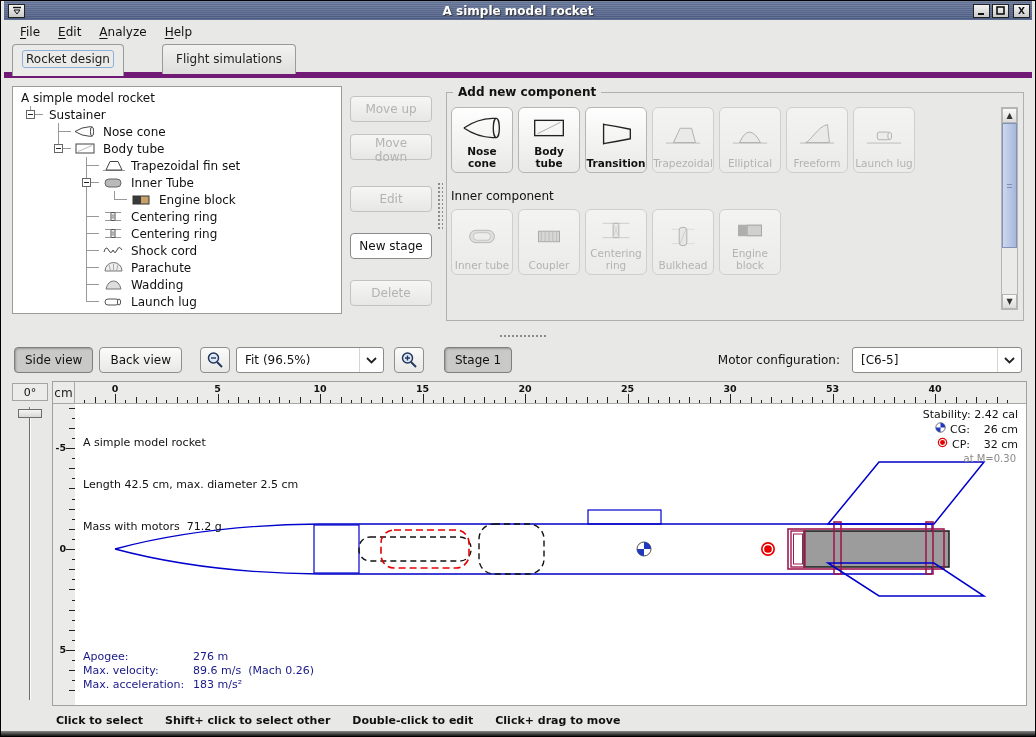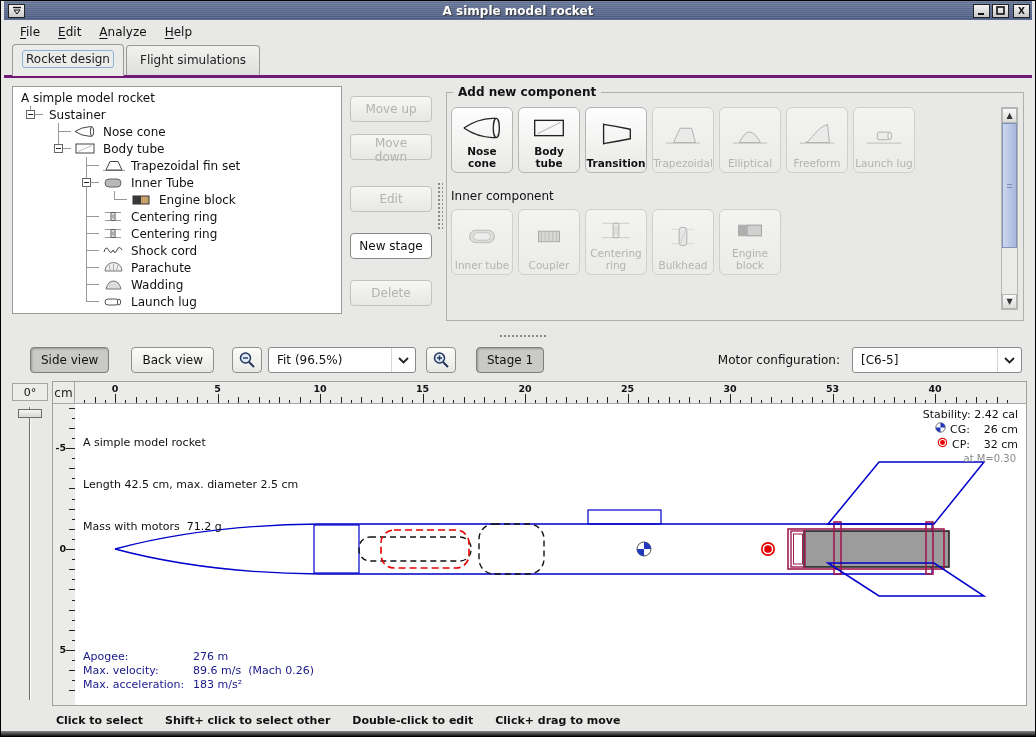"Rocket design" .tabbar { align-items: center -> flex-start; border-bottom: 3px solid #701a75 -> 6px solid #701a75; gap: none -> 36px }
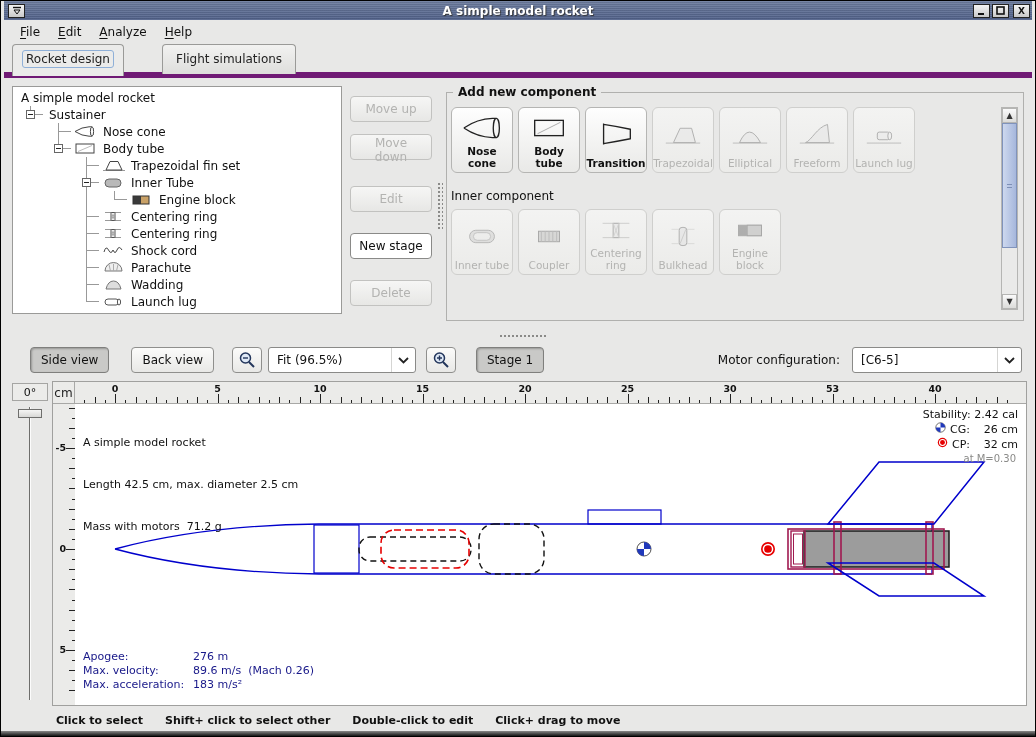"Side view" .tbtn { margin-left: 16px -> none }
